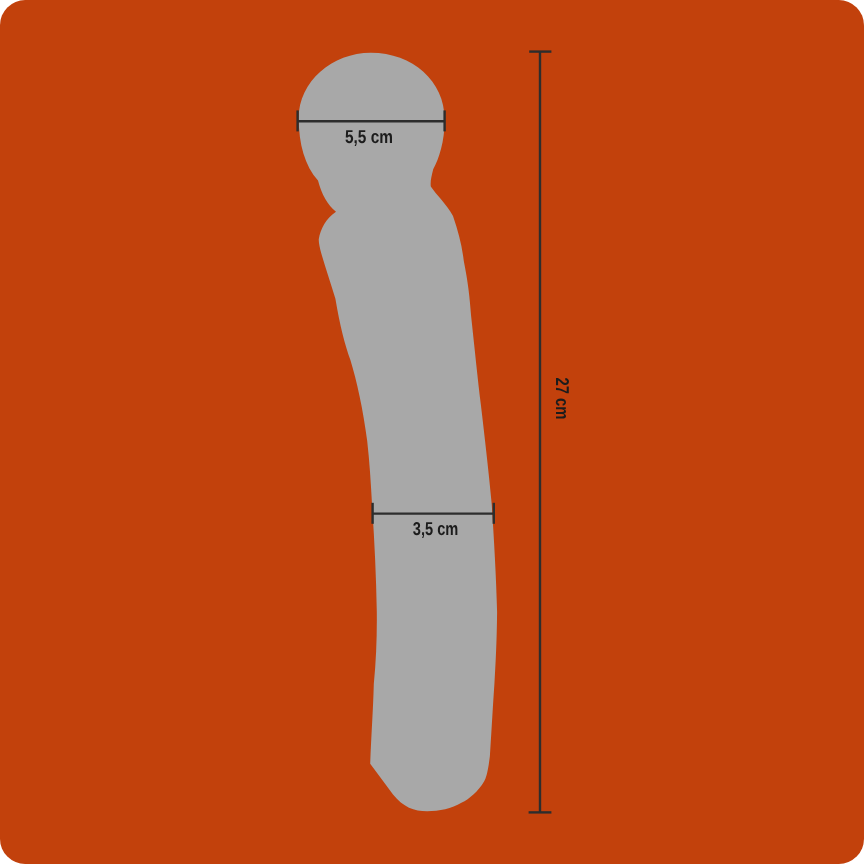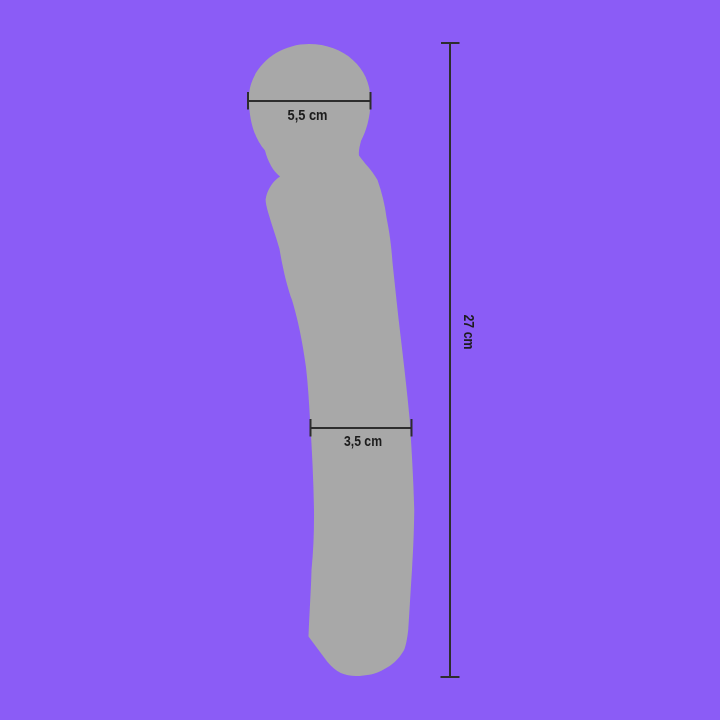"5,5 cm" .stage { background: #8b5cf6 -> #c2410c; border-radius: none -> 21px }
